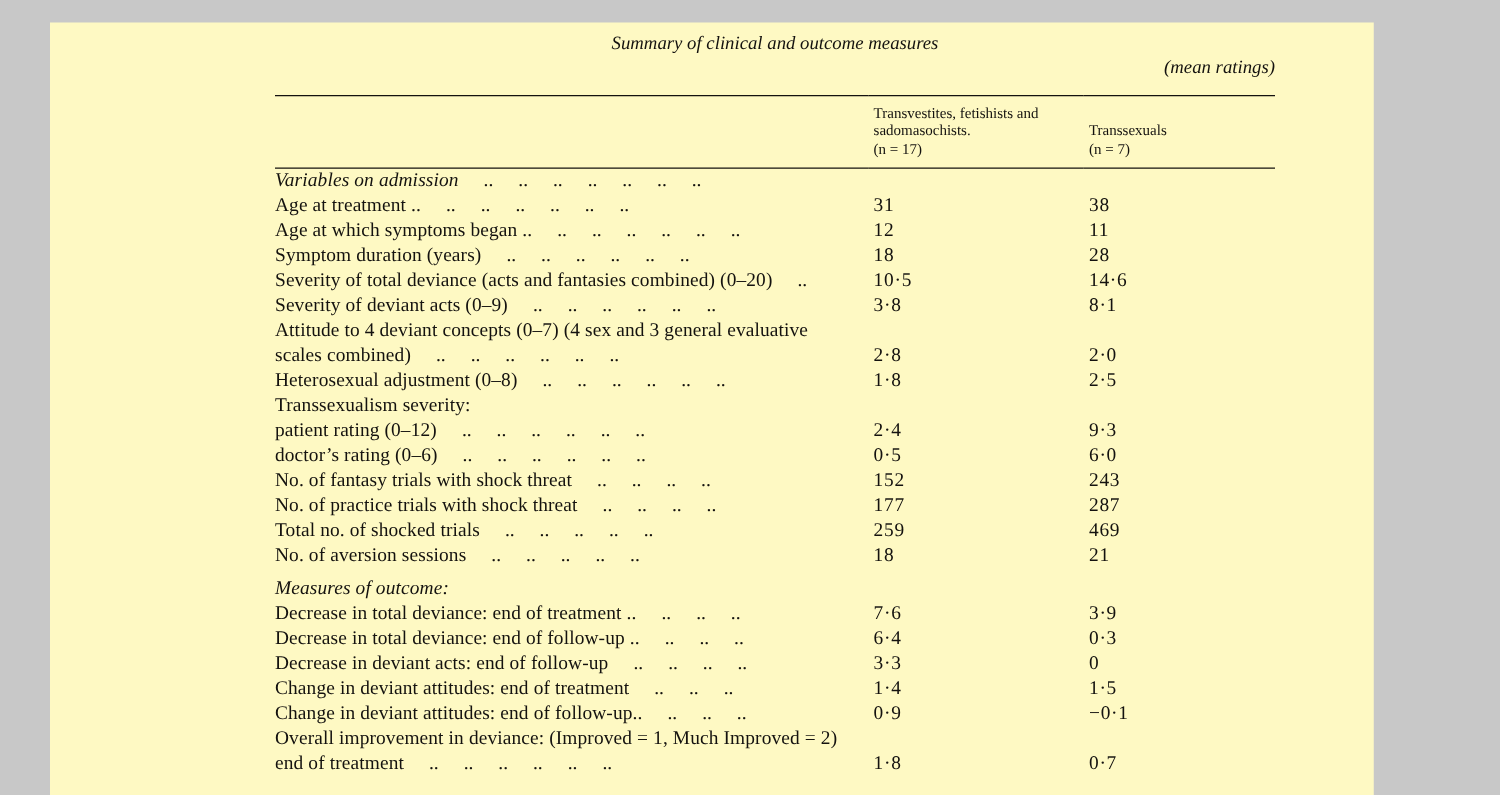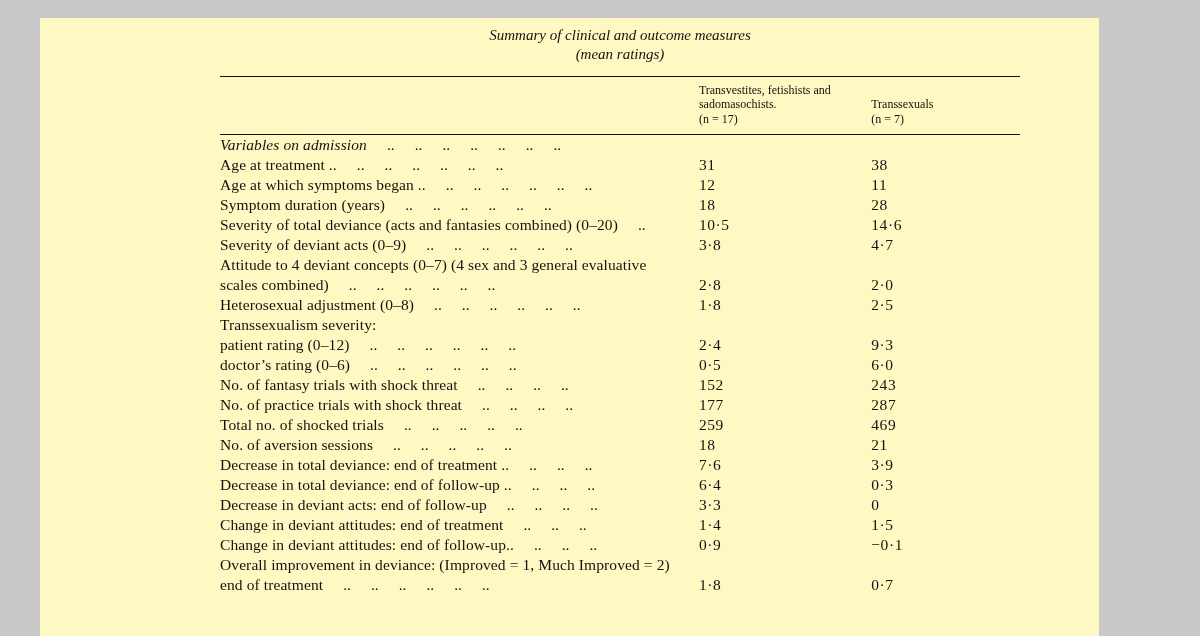"(mean ratings)" .caption .line2 { text-align: none -> right }
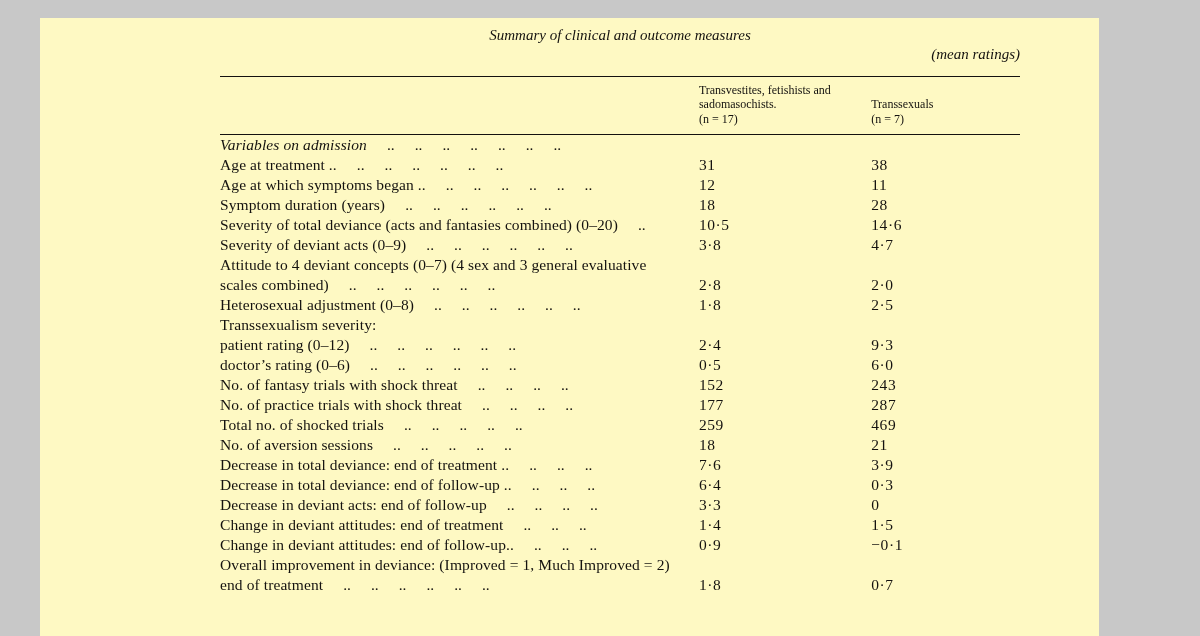"4·7" td.num { text: 4·7 -> 8·1 }
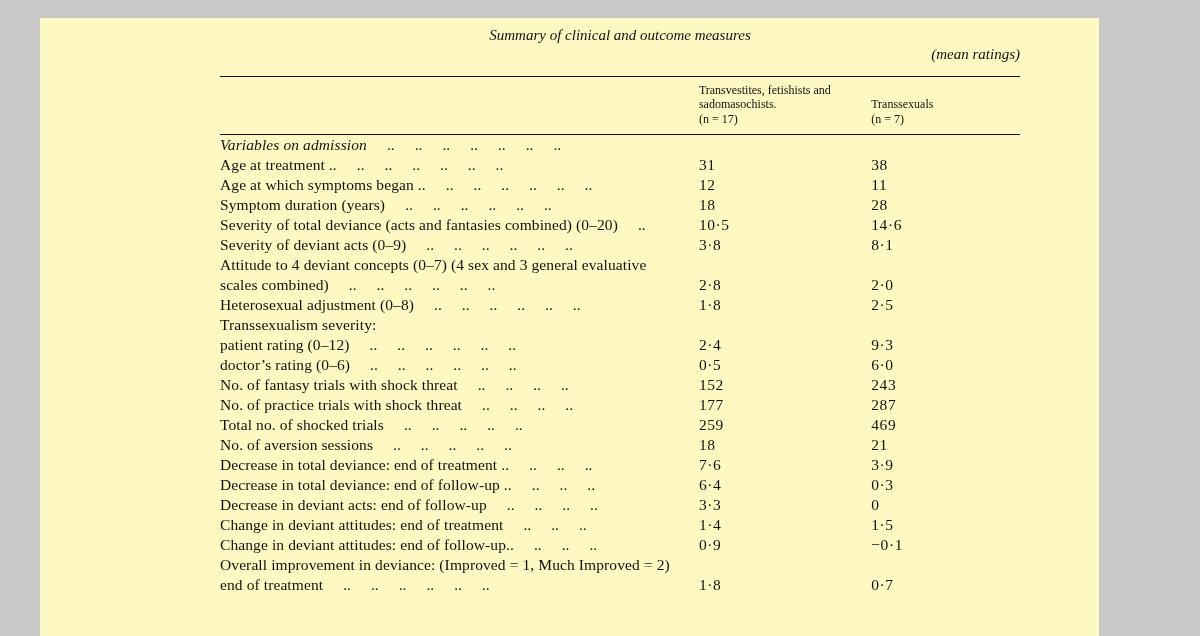"Measures of outcome:" tr.gap-before { html: none -> <tr> <td><span>Measures of outcome:</span><span></span></td> <td></td> <td></td> </tr> }
